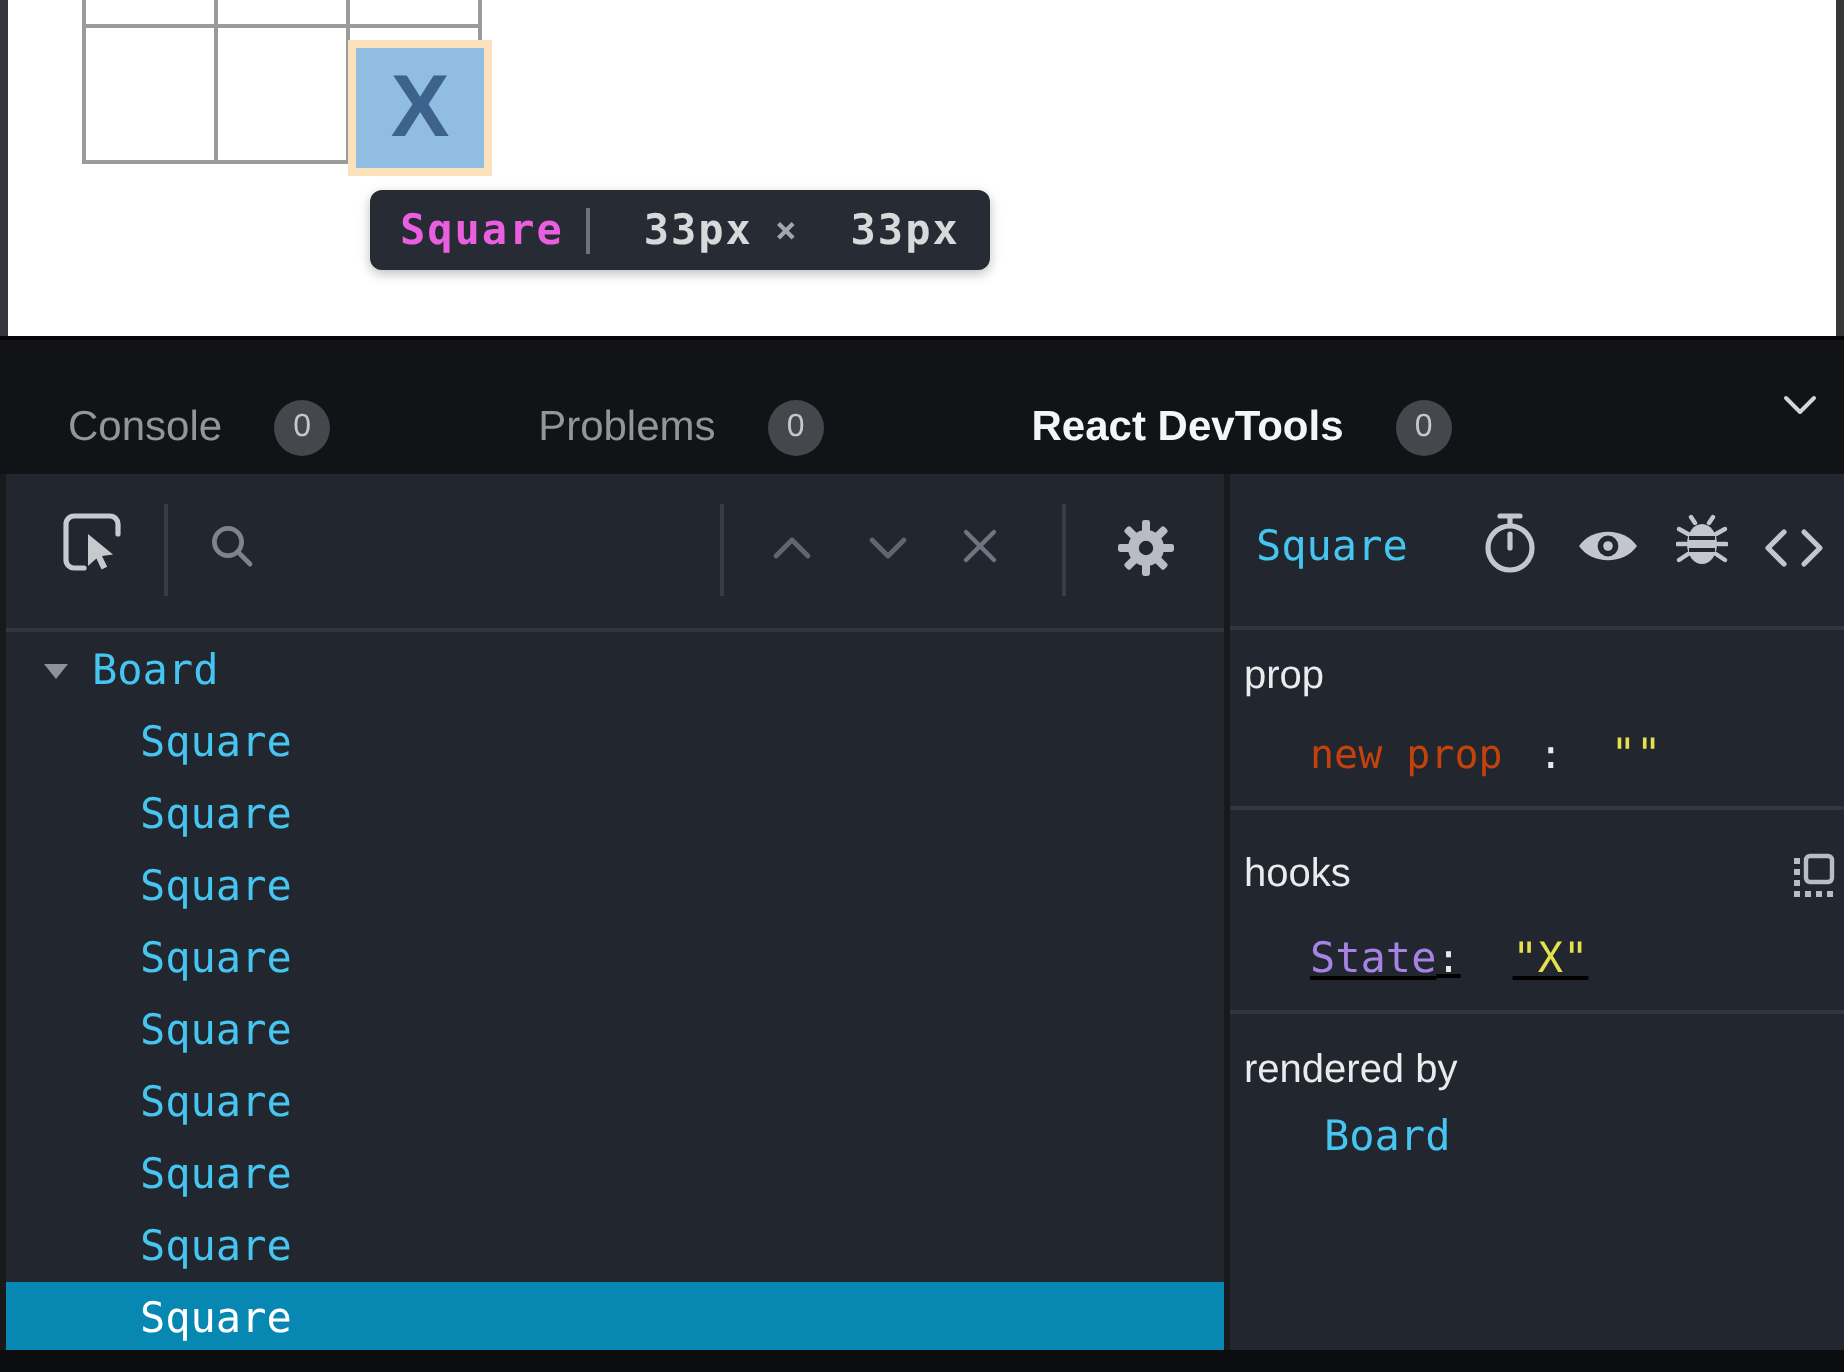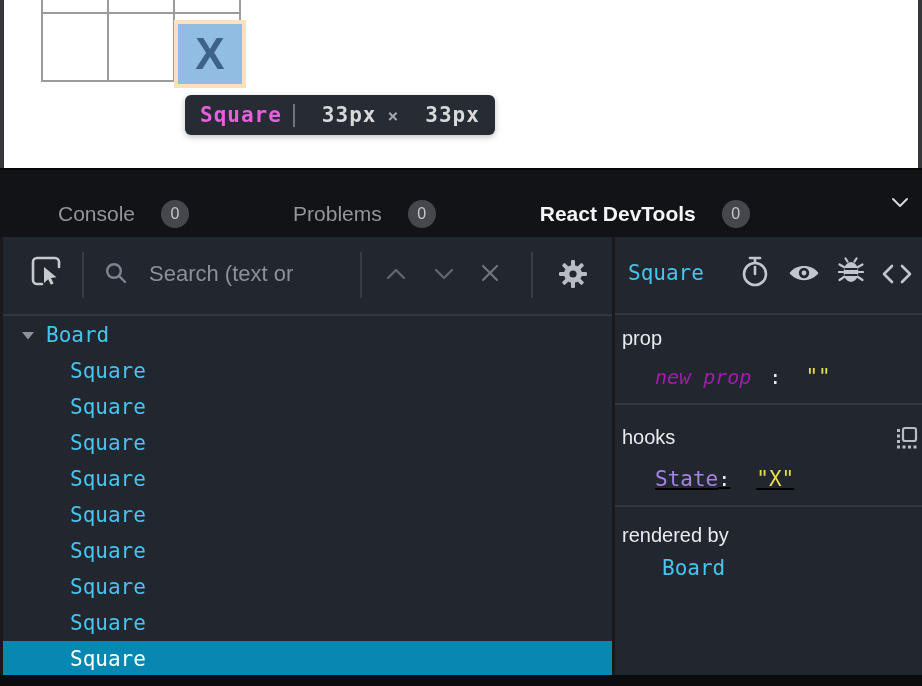"Console" #tabbar { padding-left: 58px -> 34px }
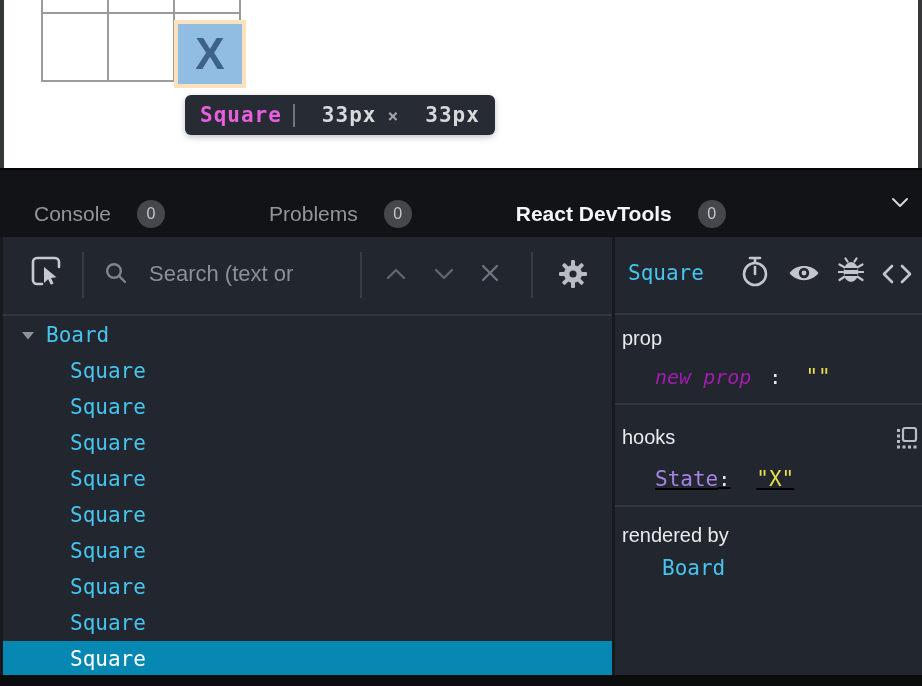"Search (text or" input.abs { html: <input> -> none }
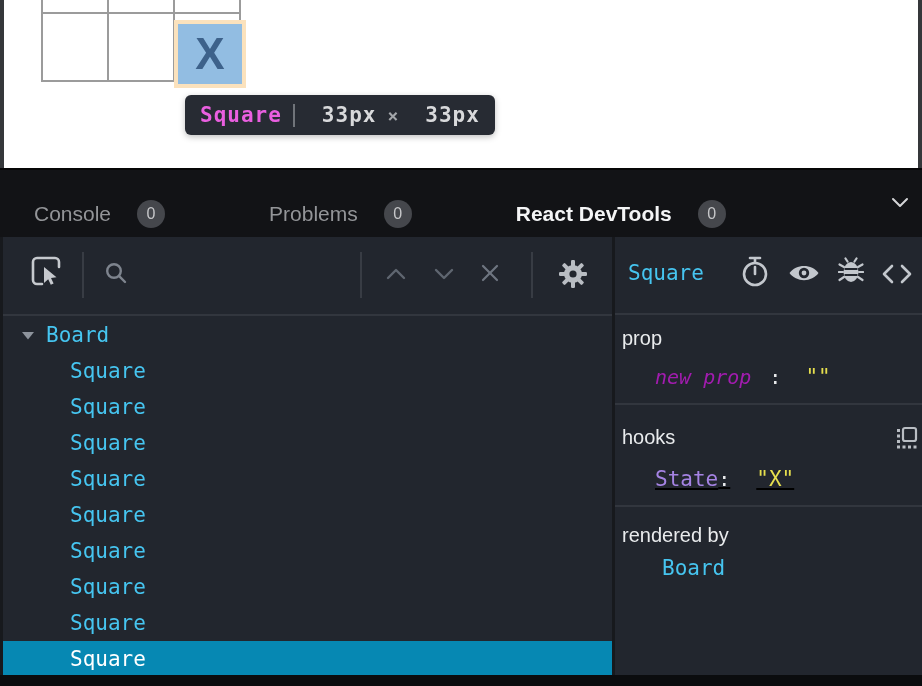"new prop" .kv .k-gray { color: #a21caf -> #c2410c; font-style: italic -> none }
